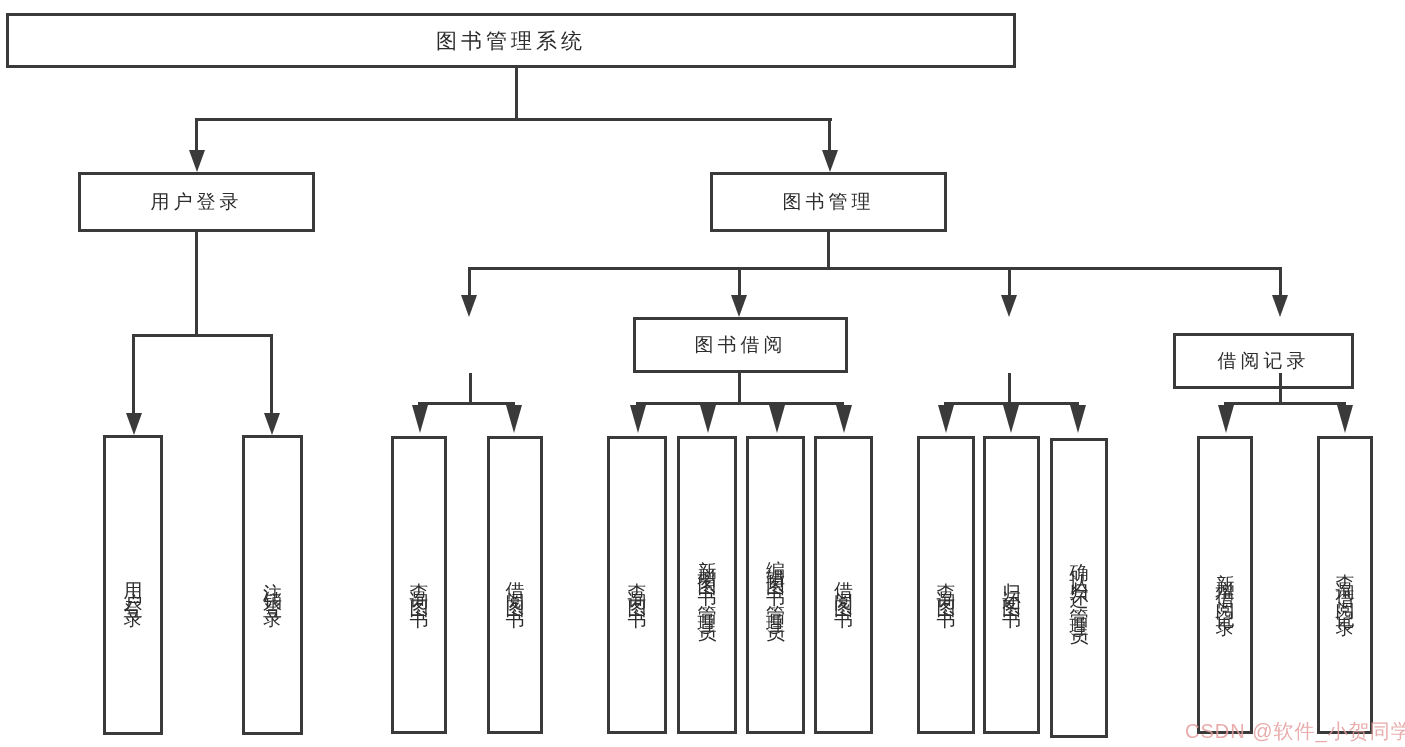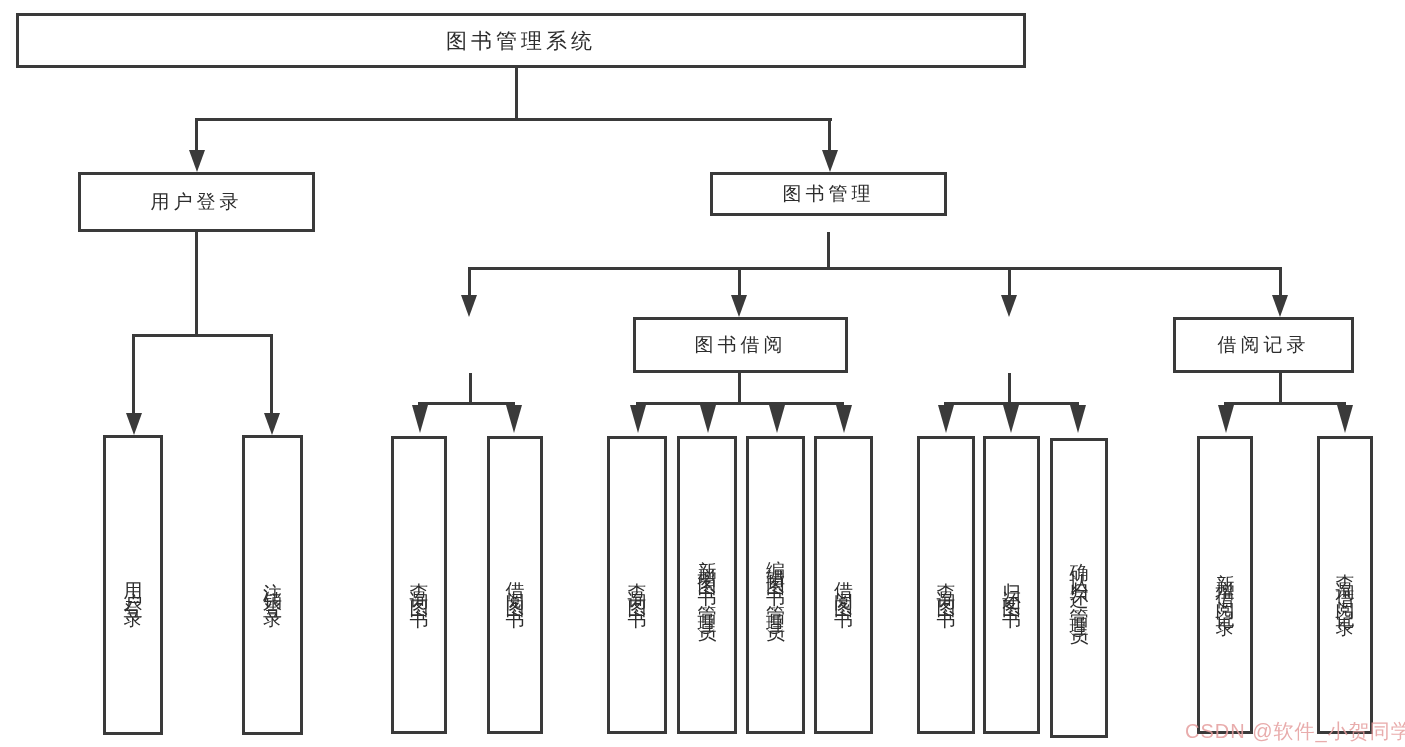"图书管理系统" div.box { left: 16px -> 6px }
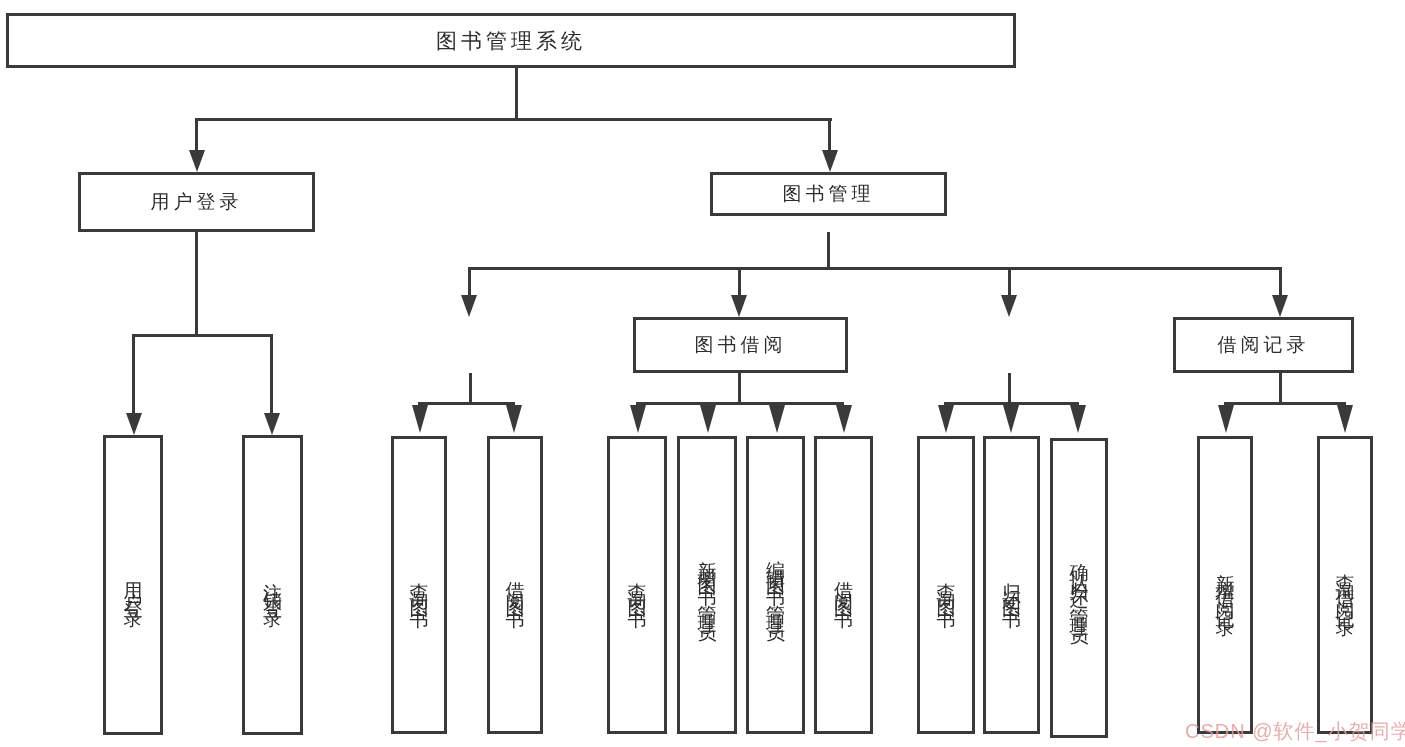"图书管理" div.box { height: 44px -> 60px }
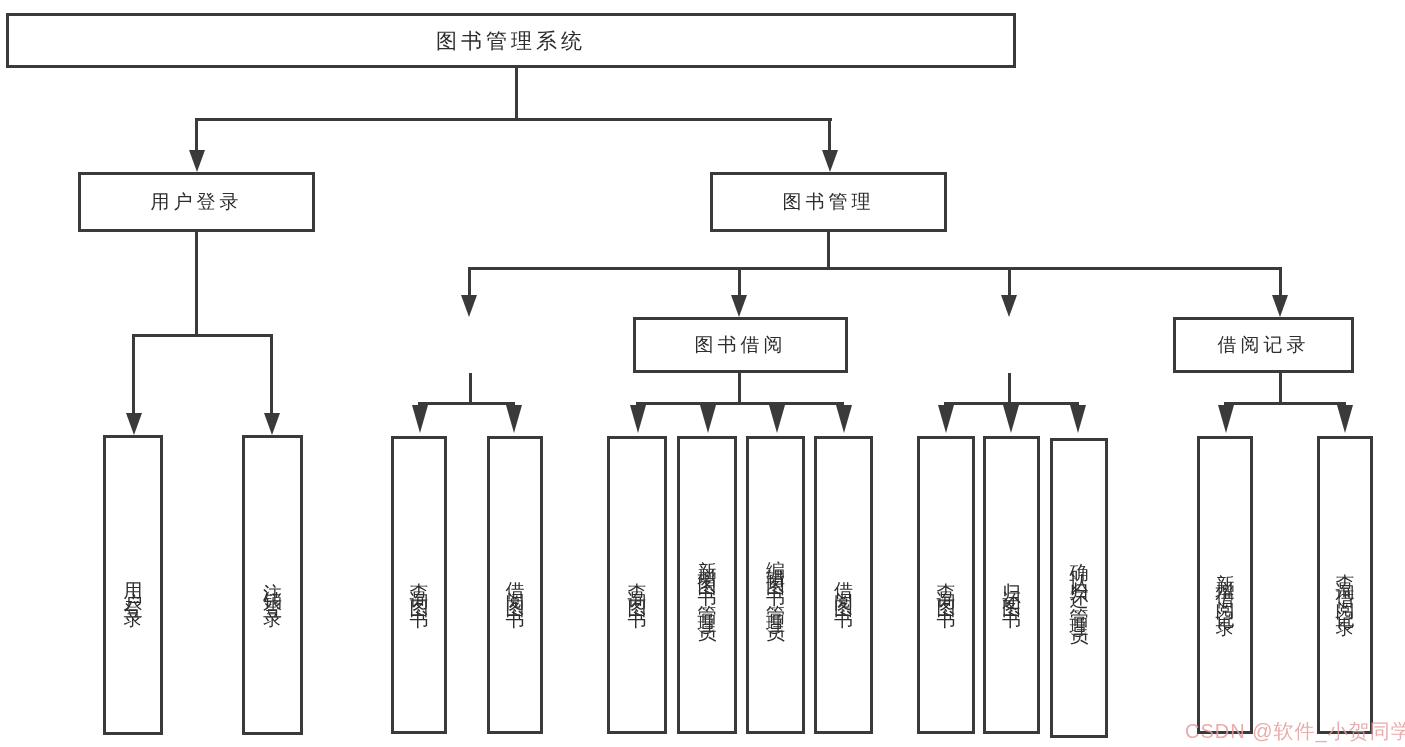"借阅记录" div.box { top: 317px -> 333px }
